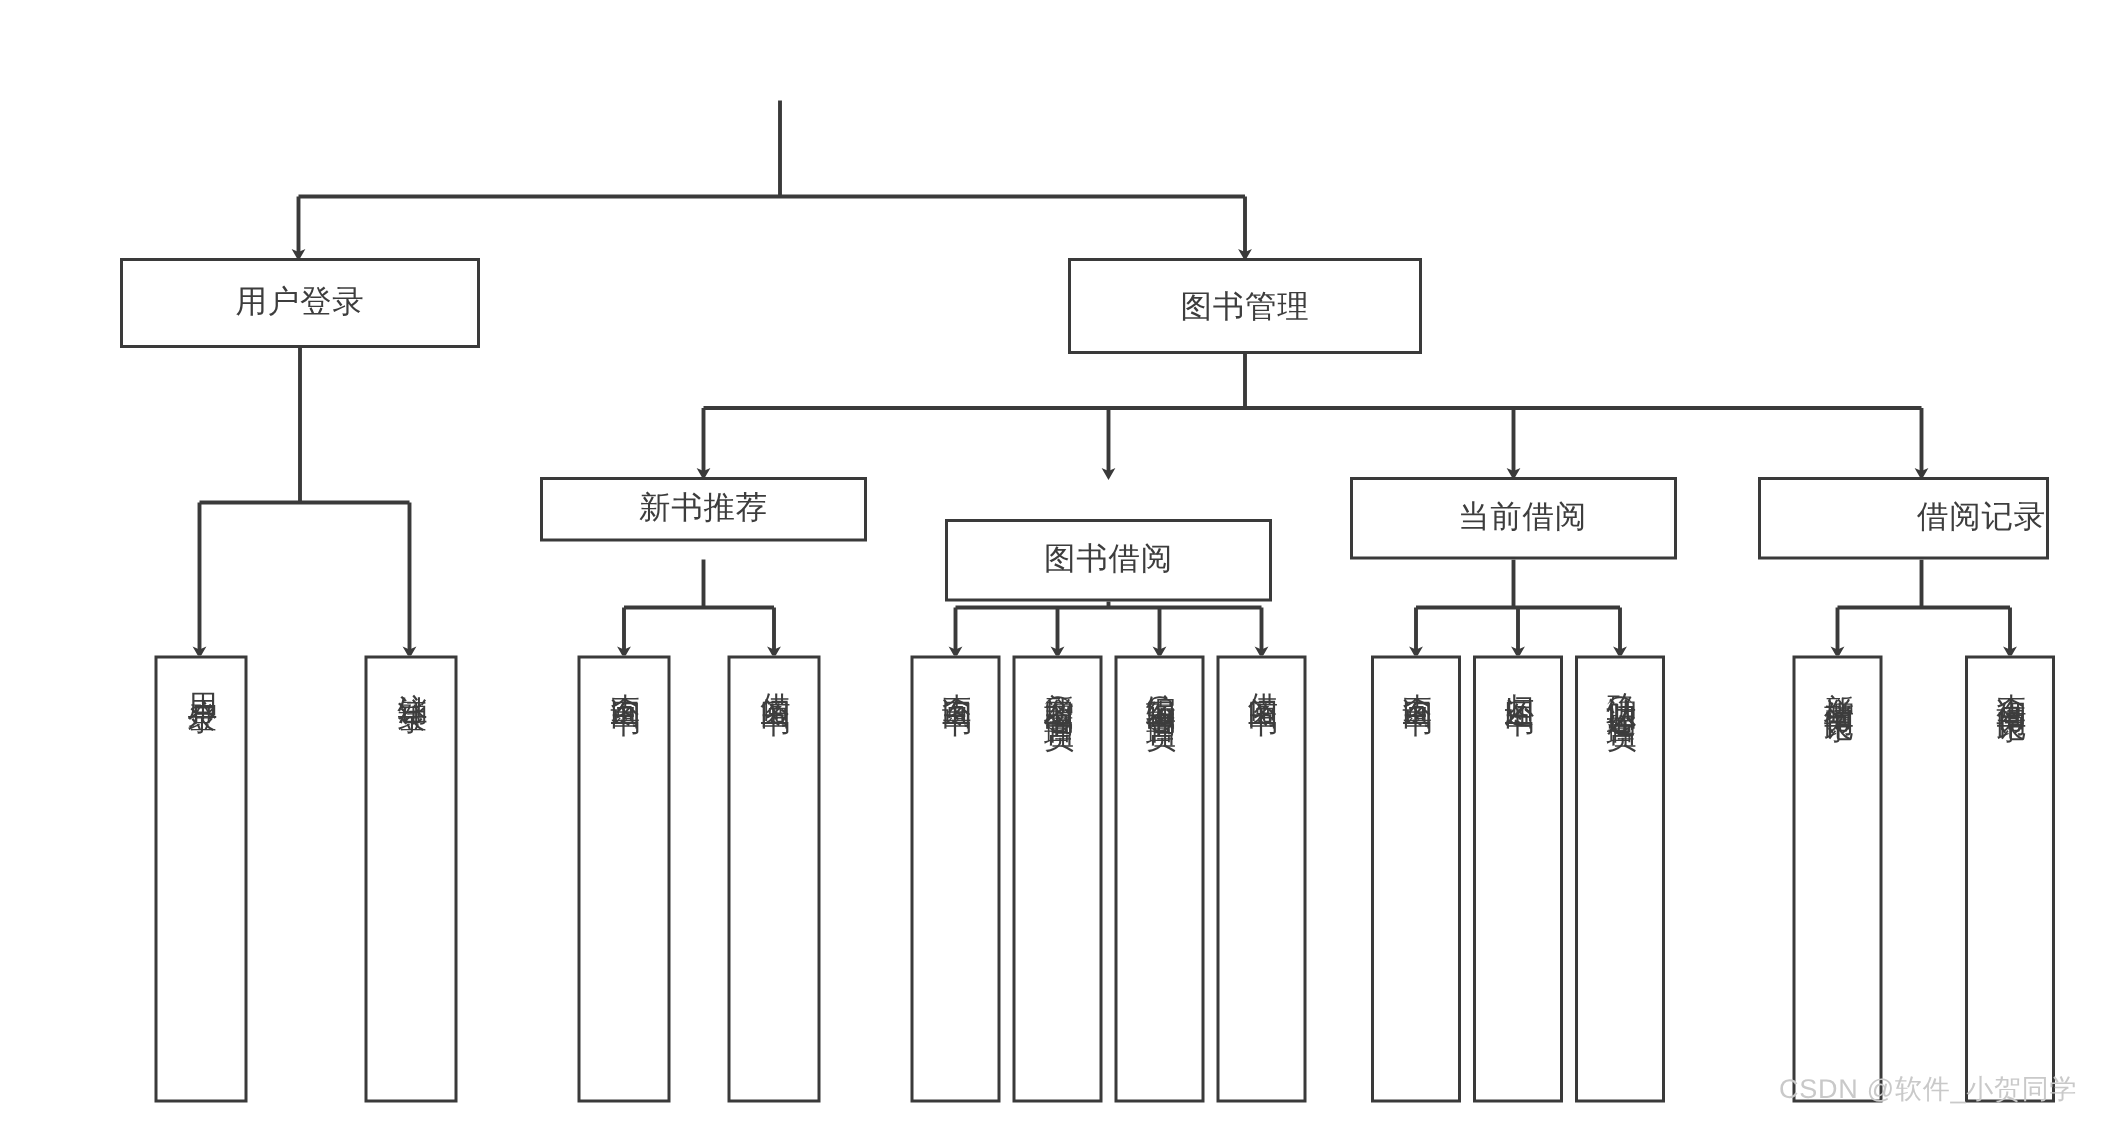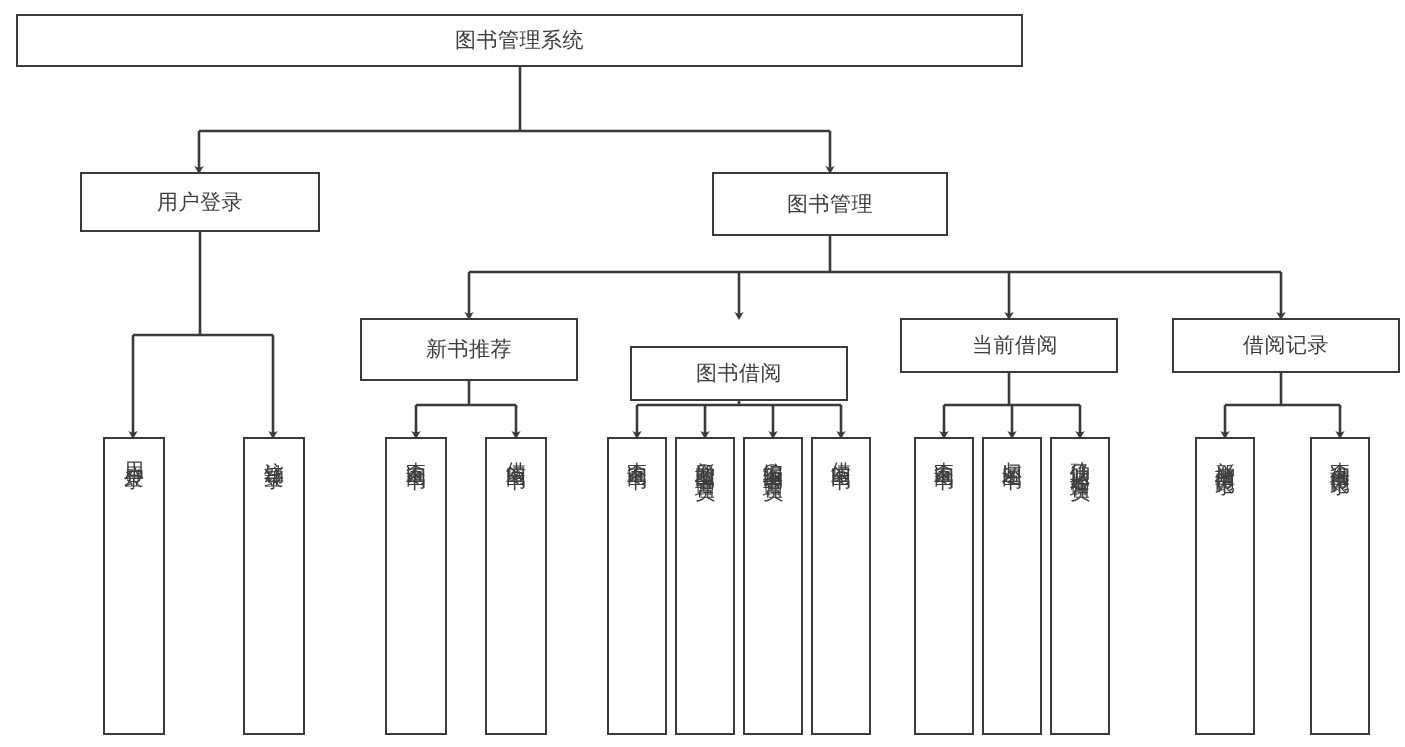"图书管理系统" div.node { html: <div> <span>图书管理系统</span> </div> -> none }
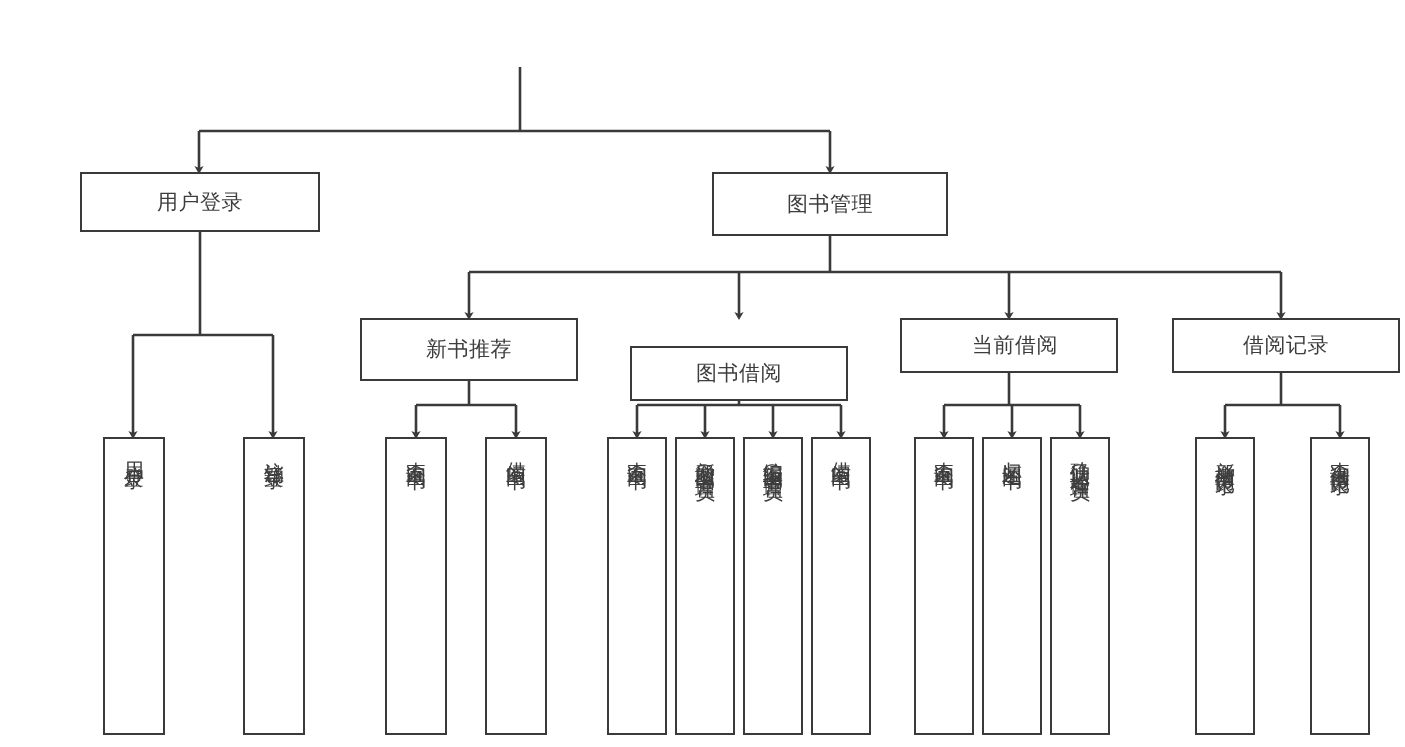"新书推荐" div.node { height: 63px -> 43px }
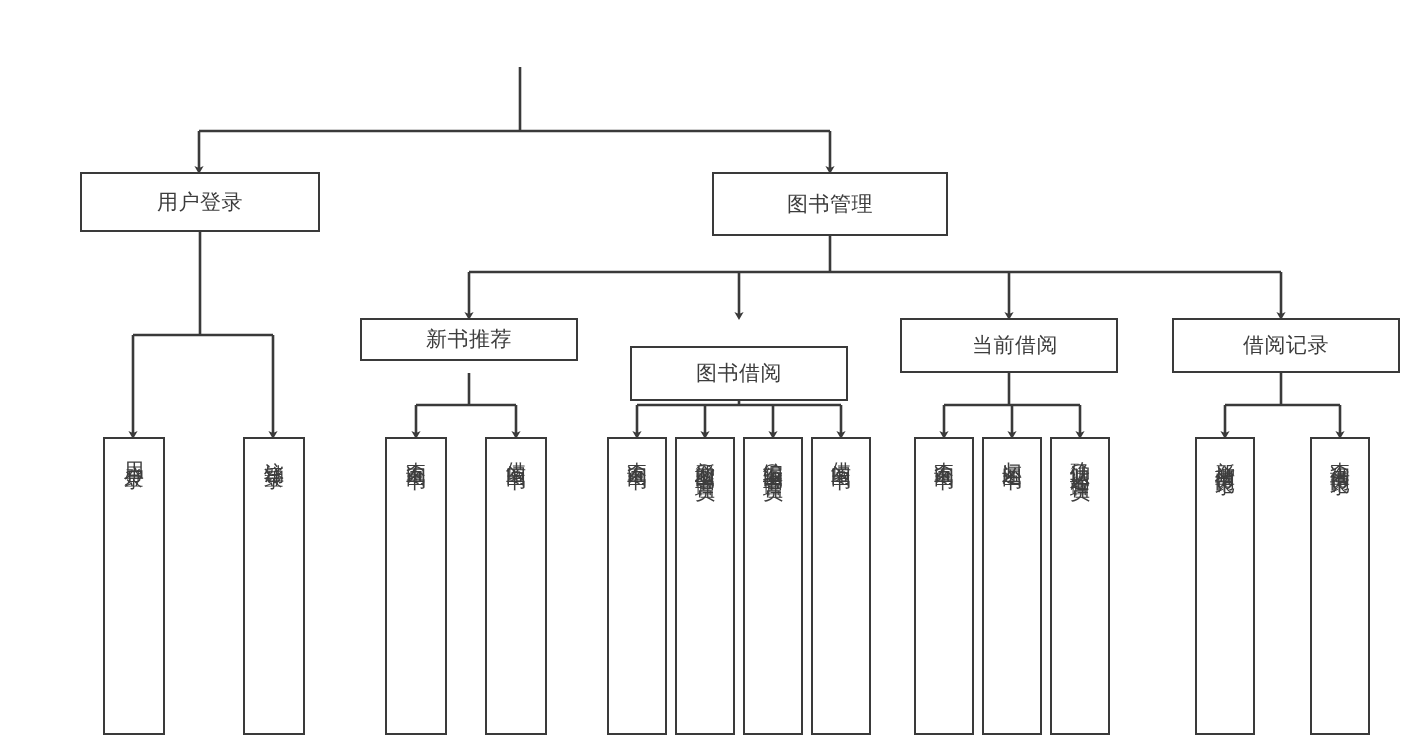"借阅记录" div.node { justify-content: none -> flex-end; width: 228px -> 194px }
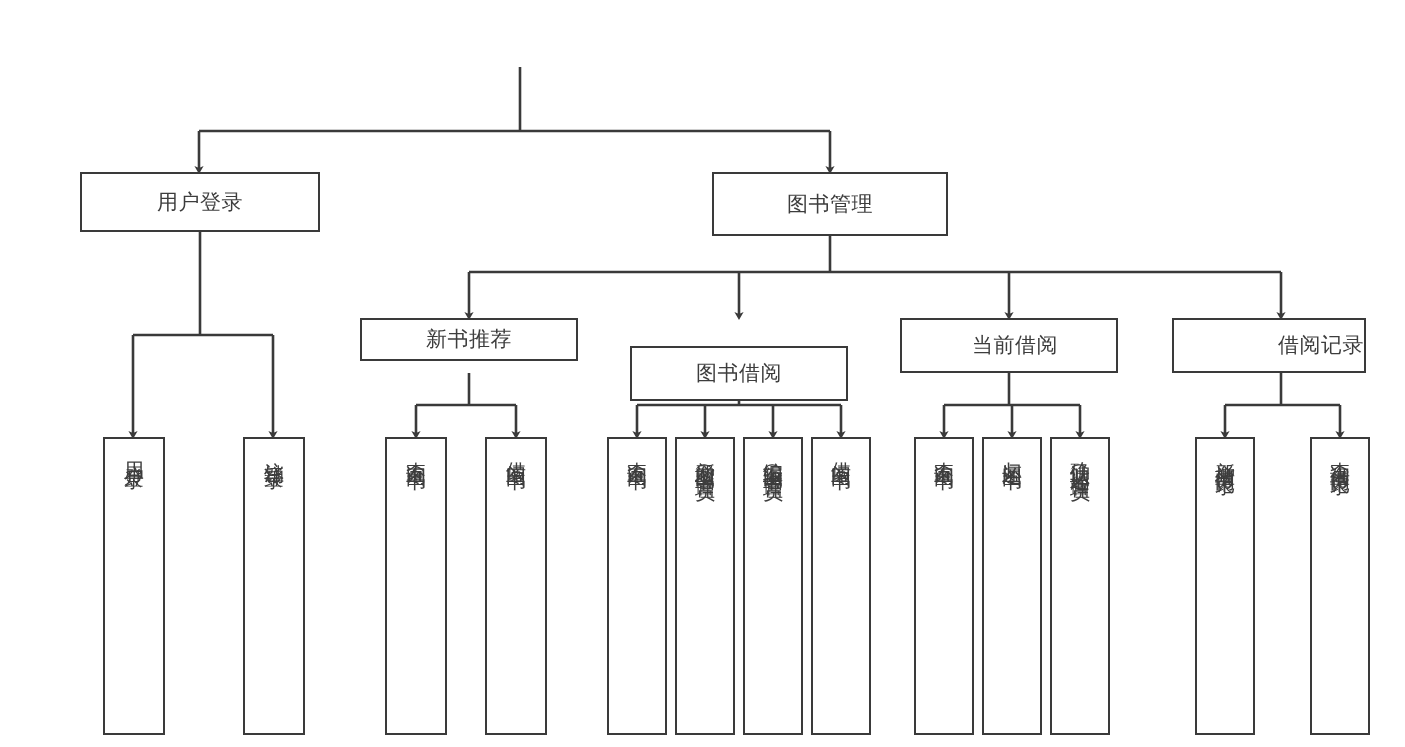"CSDN @软件_小贺同学" div { html: none -> <div>CSDN @软件_小贺同学</div> }
